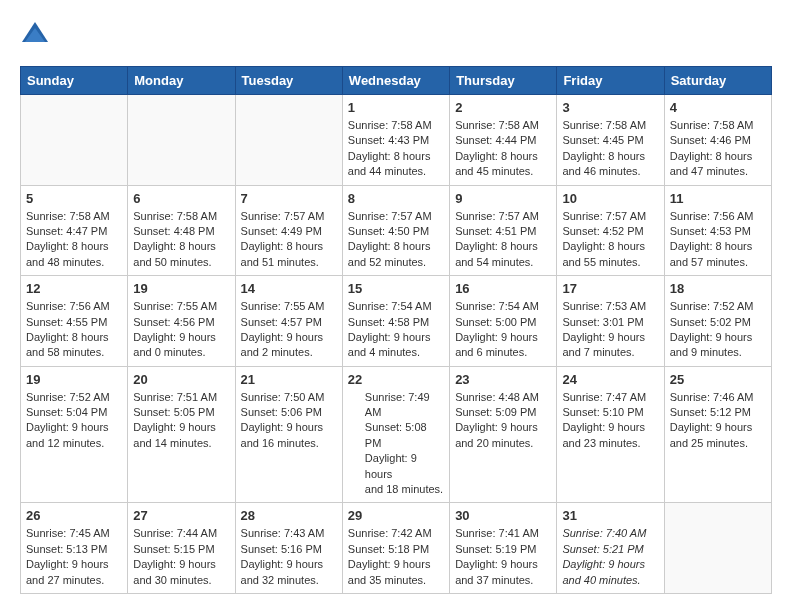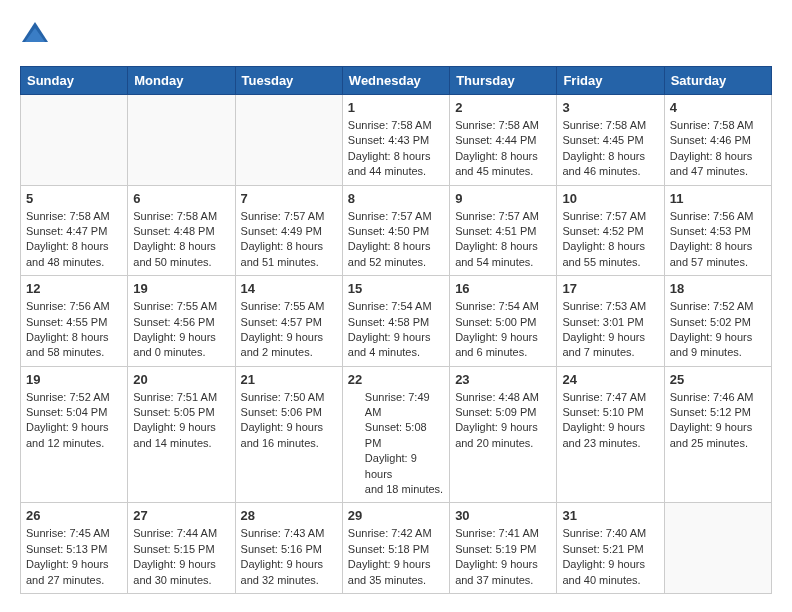"Sunrise: 7:40 AM" div.day-info { font-style: none -> italic }
